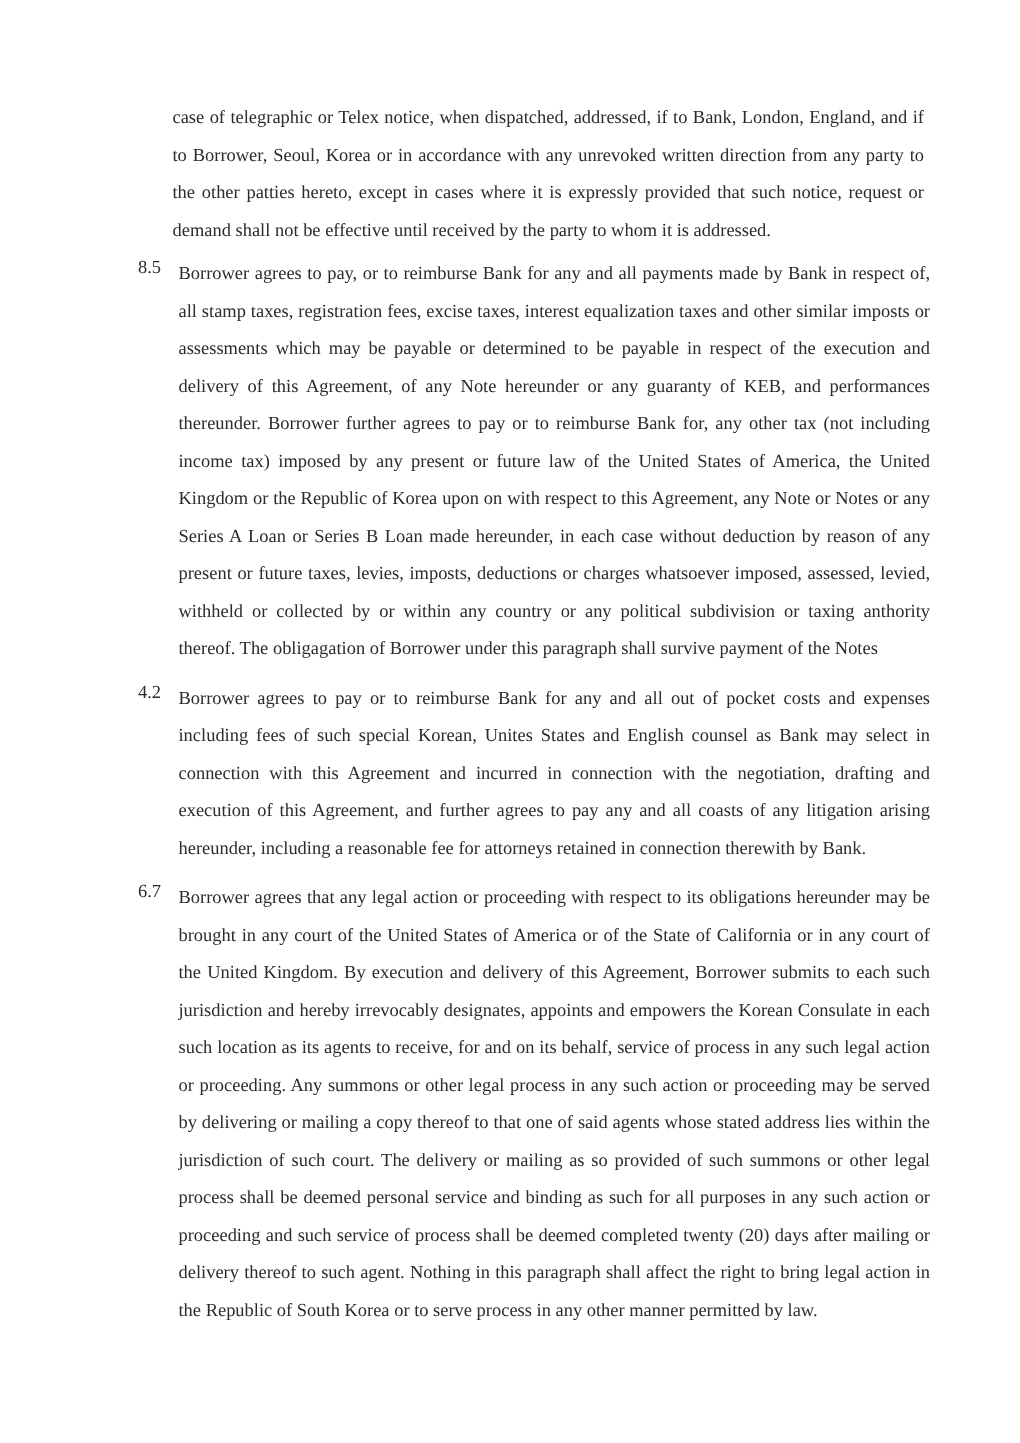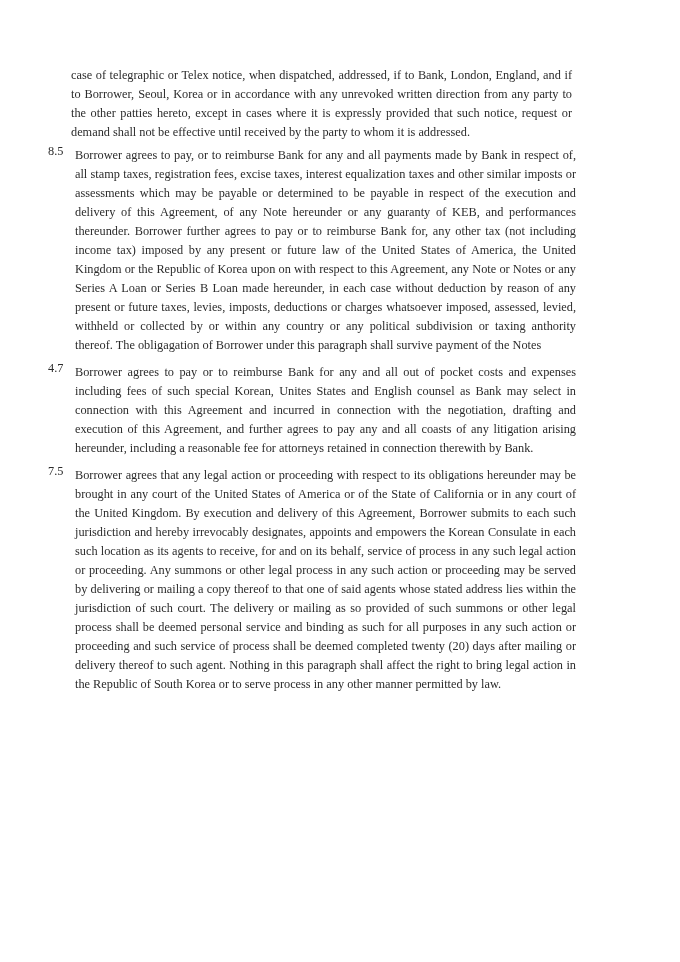"case of telegraphic or Telex" .page { line-height: 19px -> 25px; padding: 66px 66px 0 48px -> 66px 66px 0 92px }
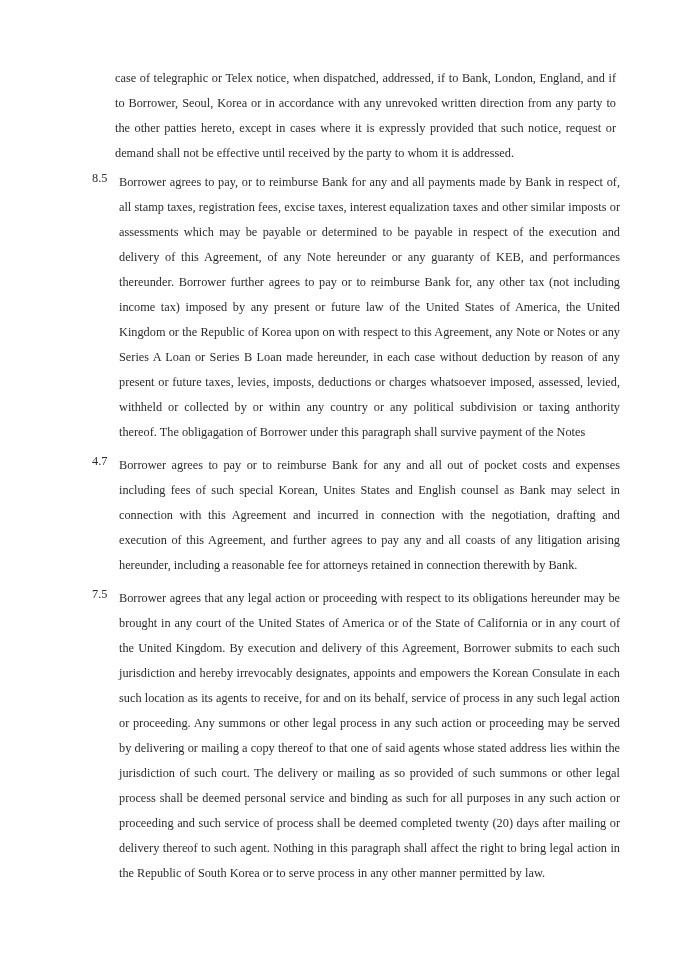"4.7" span.num { text: 4.7 -> 4.2 }
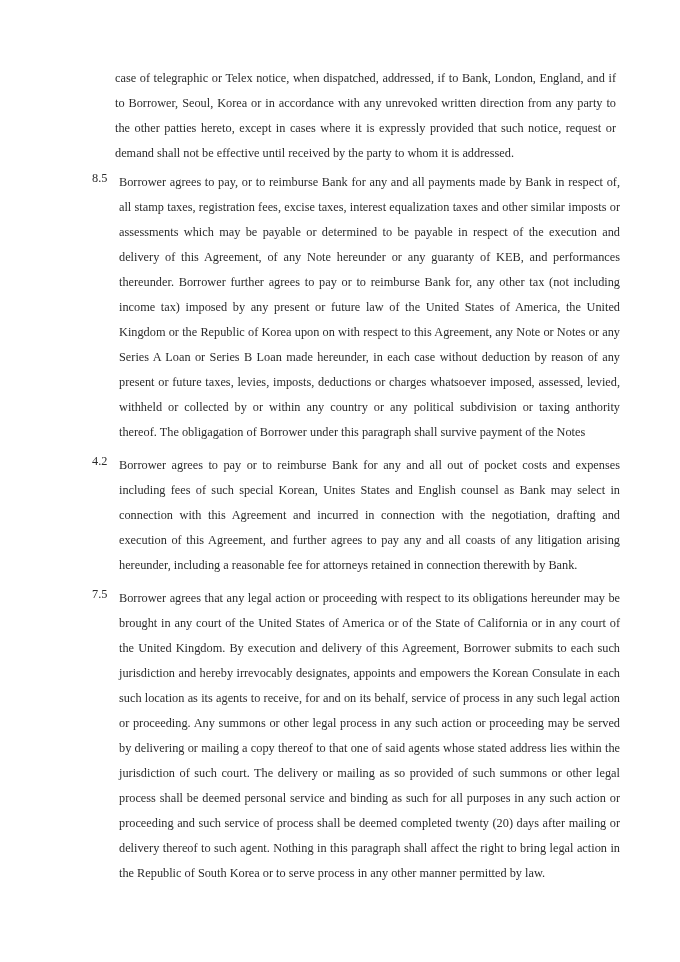"7.5" span.num { text: 7.5 -> 6.7 }
